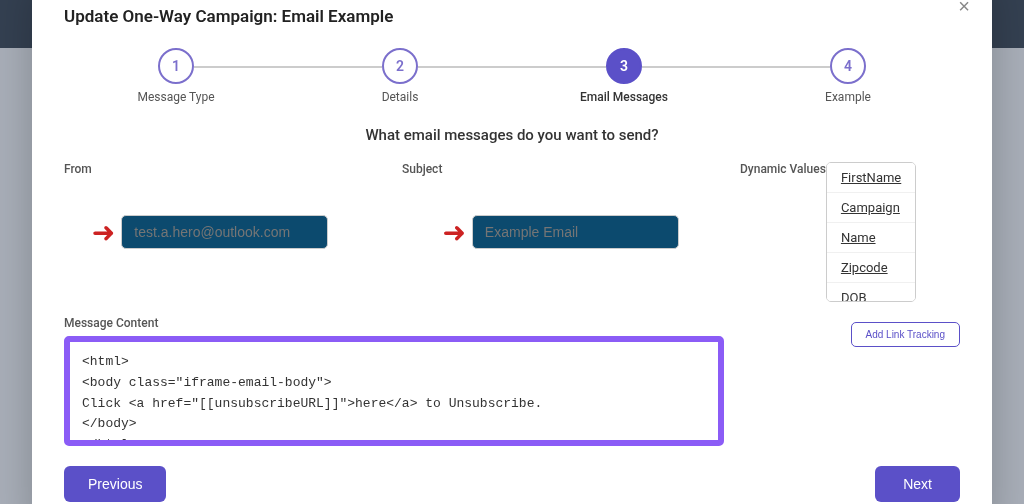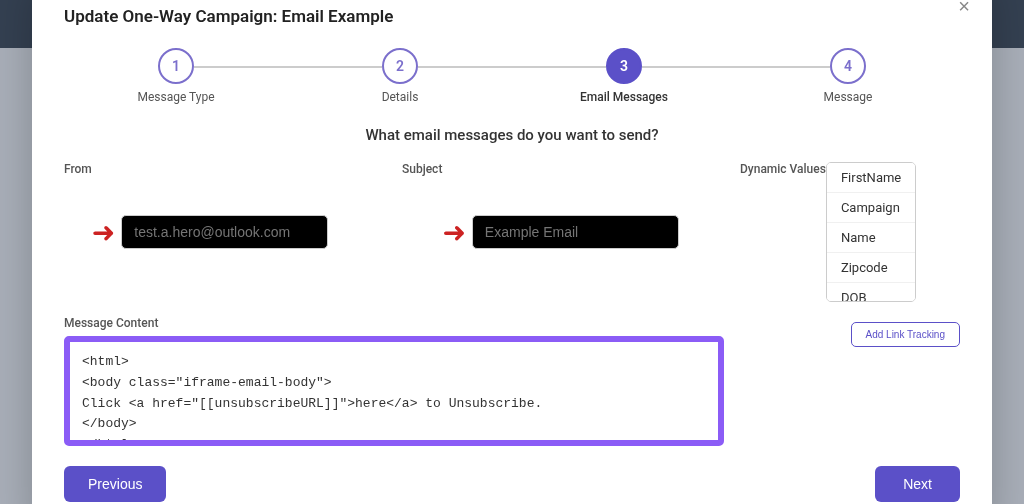"Message" div.step-label { text: Message -> Example }
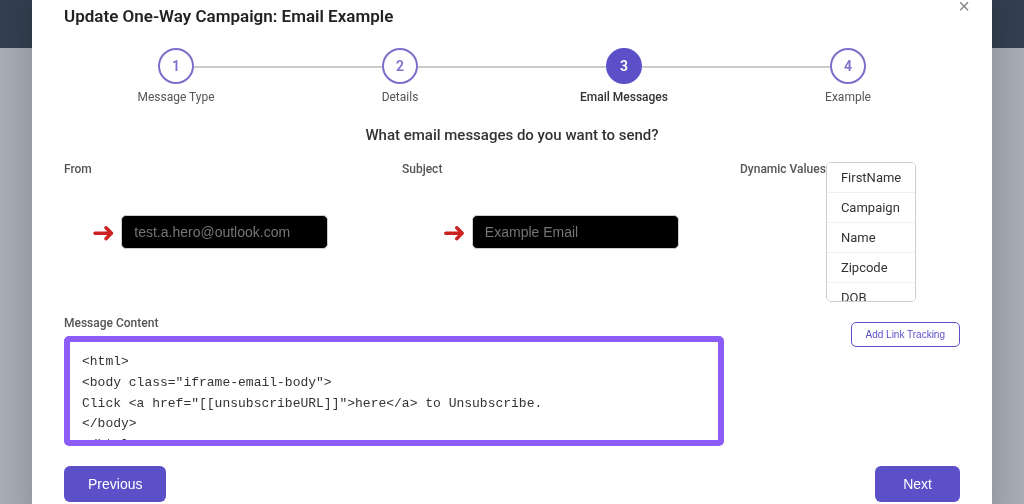"FirstName" .dynamic-value-item { text-decoration: none -> underline }
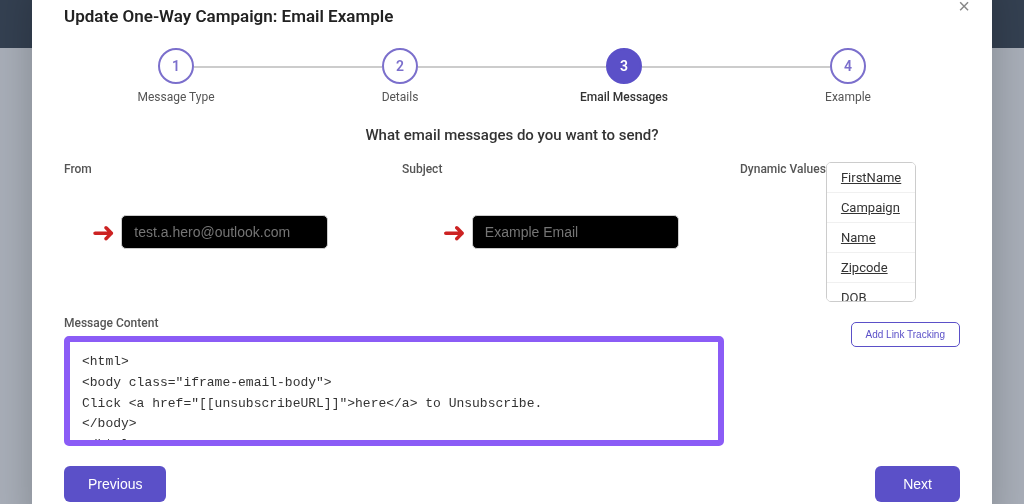"test.a.hero@outlook.com" .form-input { background: #000000 -> #0c4a6e }
